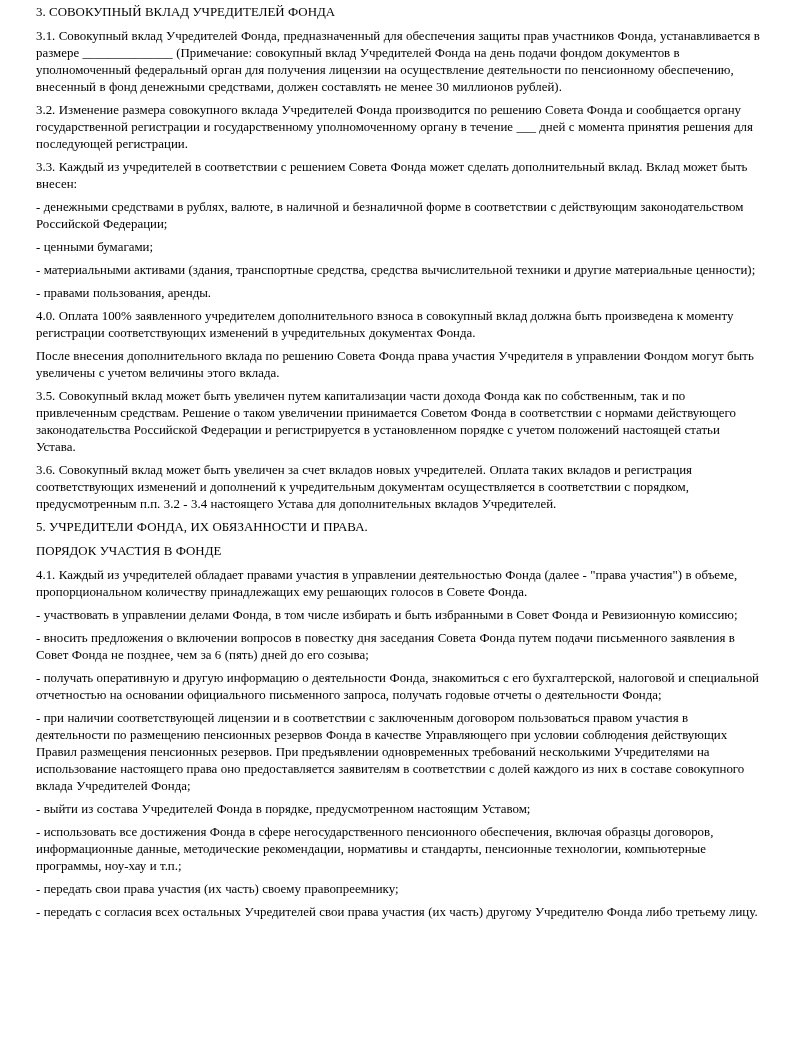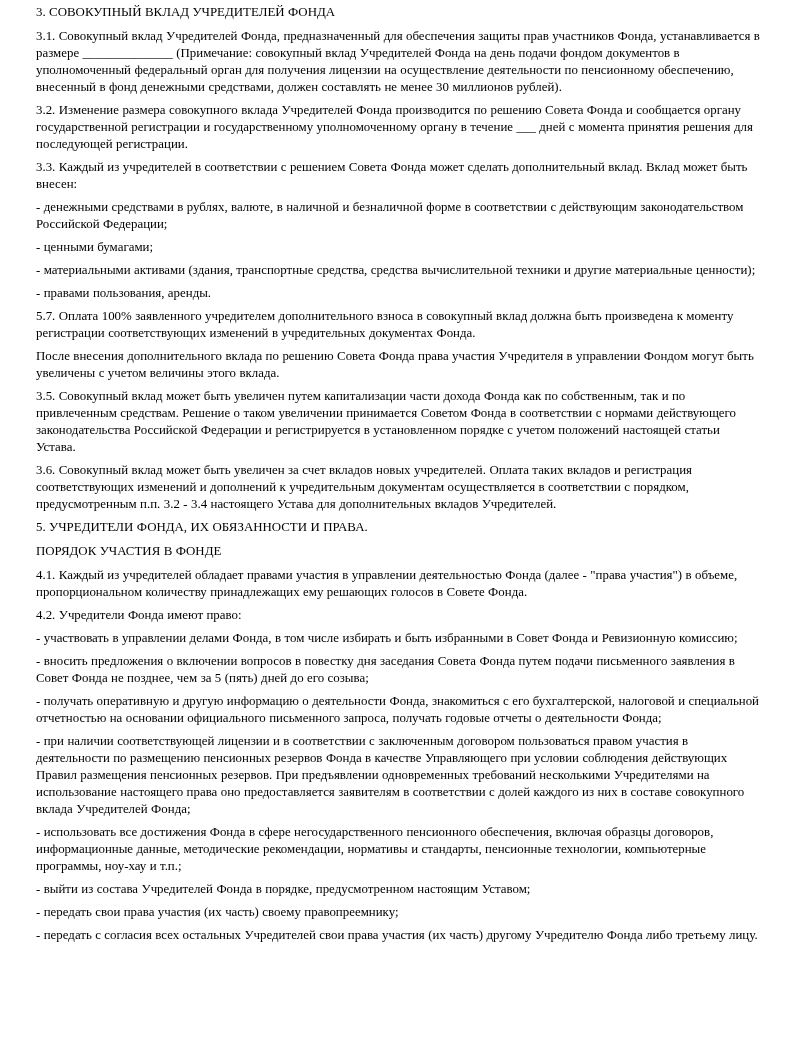"5.7. Оплата 100% заявленного учредителем" p.doc-block { text: 5.7 -> 4.0 }
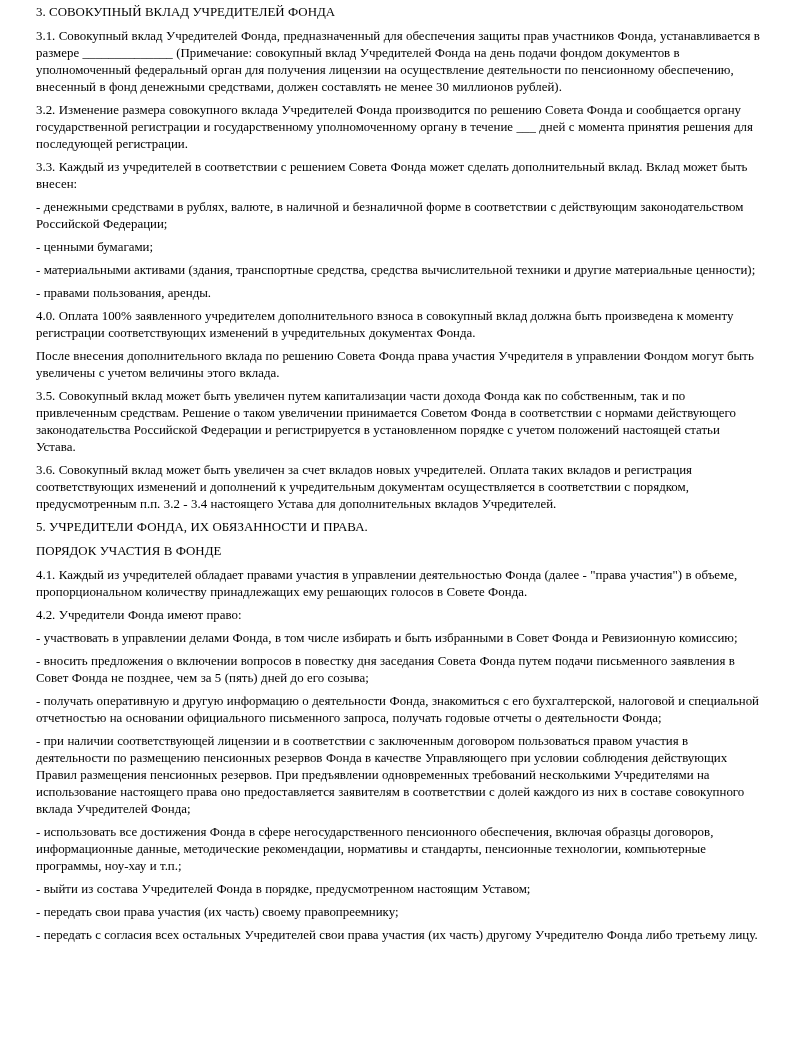"4.2. Учредители Фонда имеют право:" p.doc-block { html: <p>4.2. Учредители Фонда имеют право:</p> -> none }
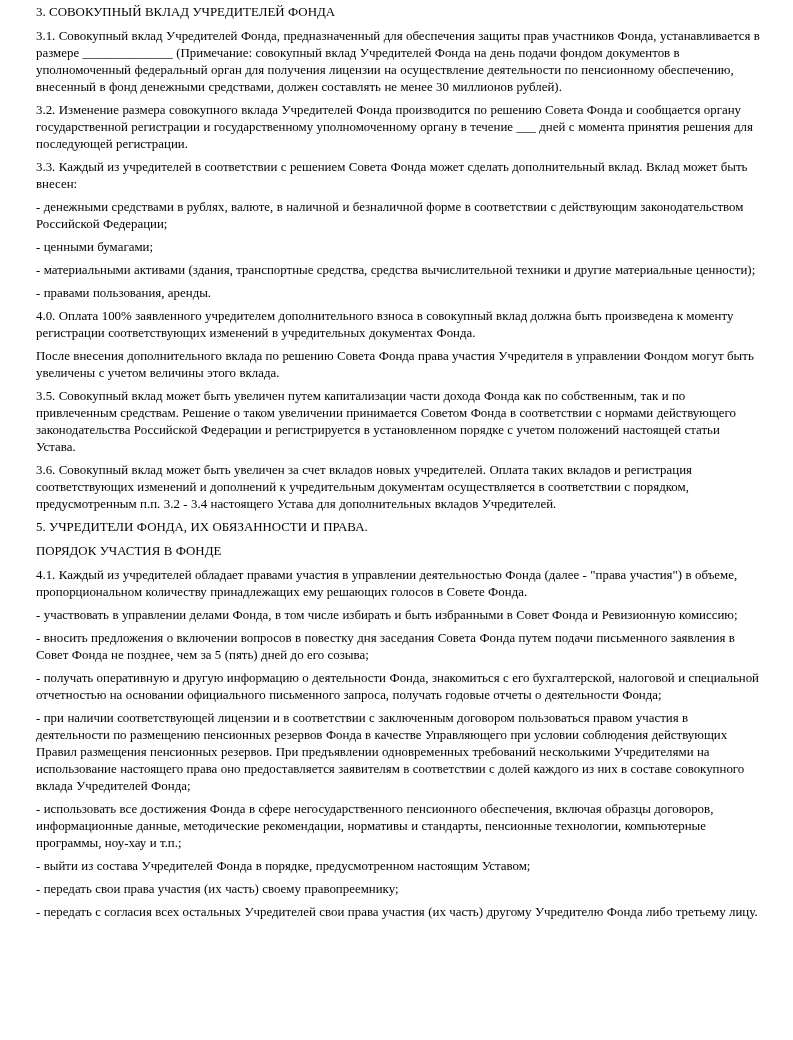"- вносить предложения о включении" p.doc-block { text: 5 -> 6 }
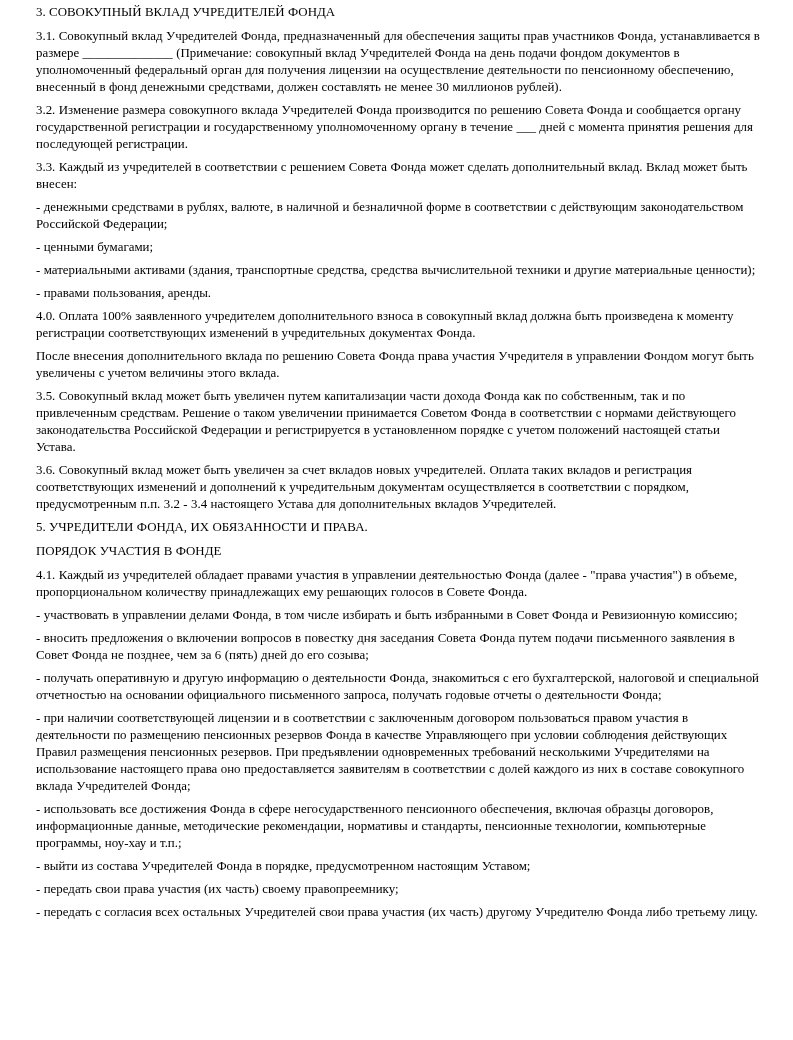"- использовать все достижения Фонда" p.doc-block { order: before "- выйти из состава Учредителей" -> after "- выйти из состава Учредителей" }
